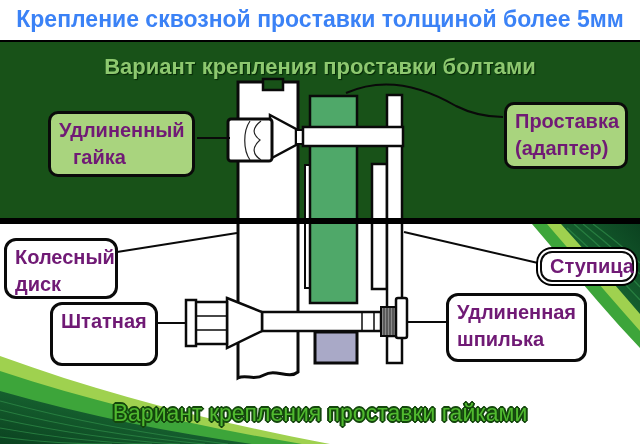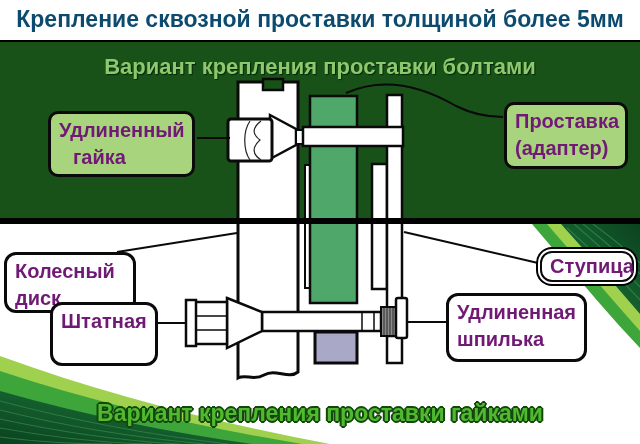"Крепление сквозной проставки толщиной" .main-title { color: #0c4a6e -> #3b82f6 }
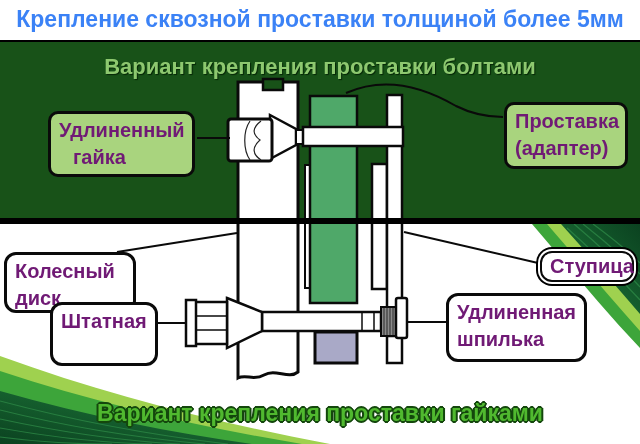"Колесный" .label-disc { margin-top: 14px -> none; width: 132px -> 114px }
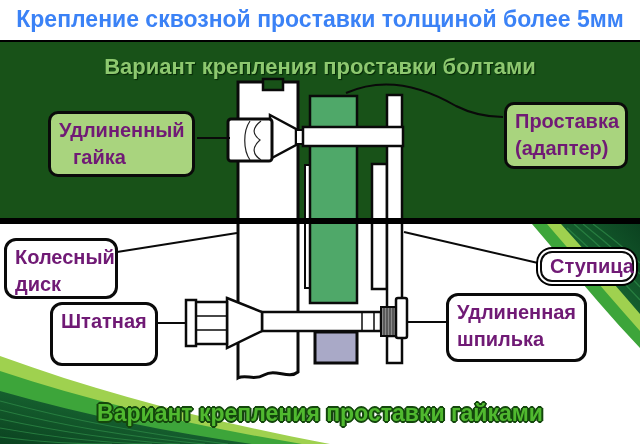"Вариант крепления проставки гайками" .bottom-title { font-weight: bold -> normal }
